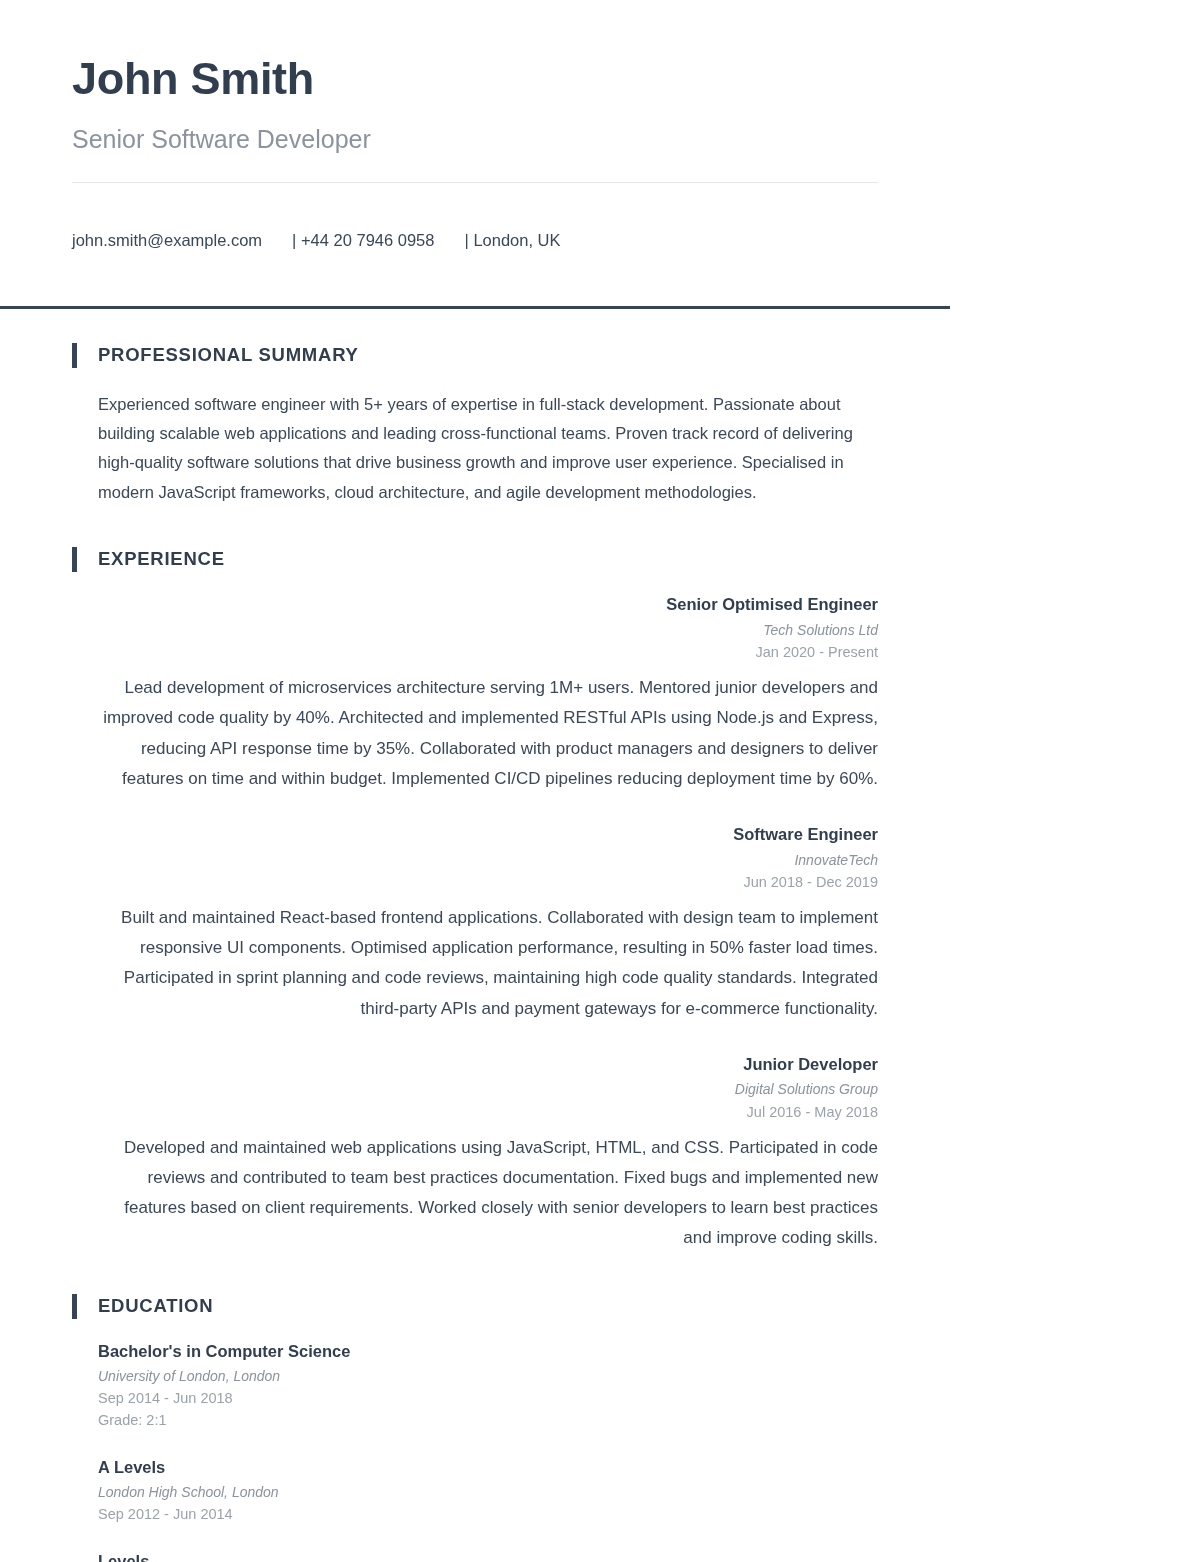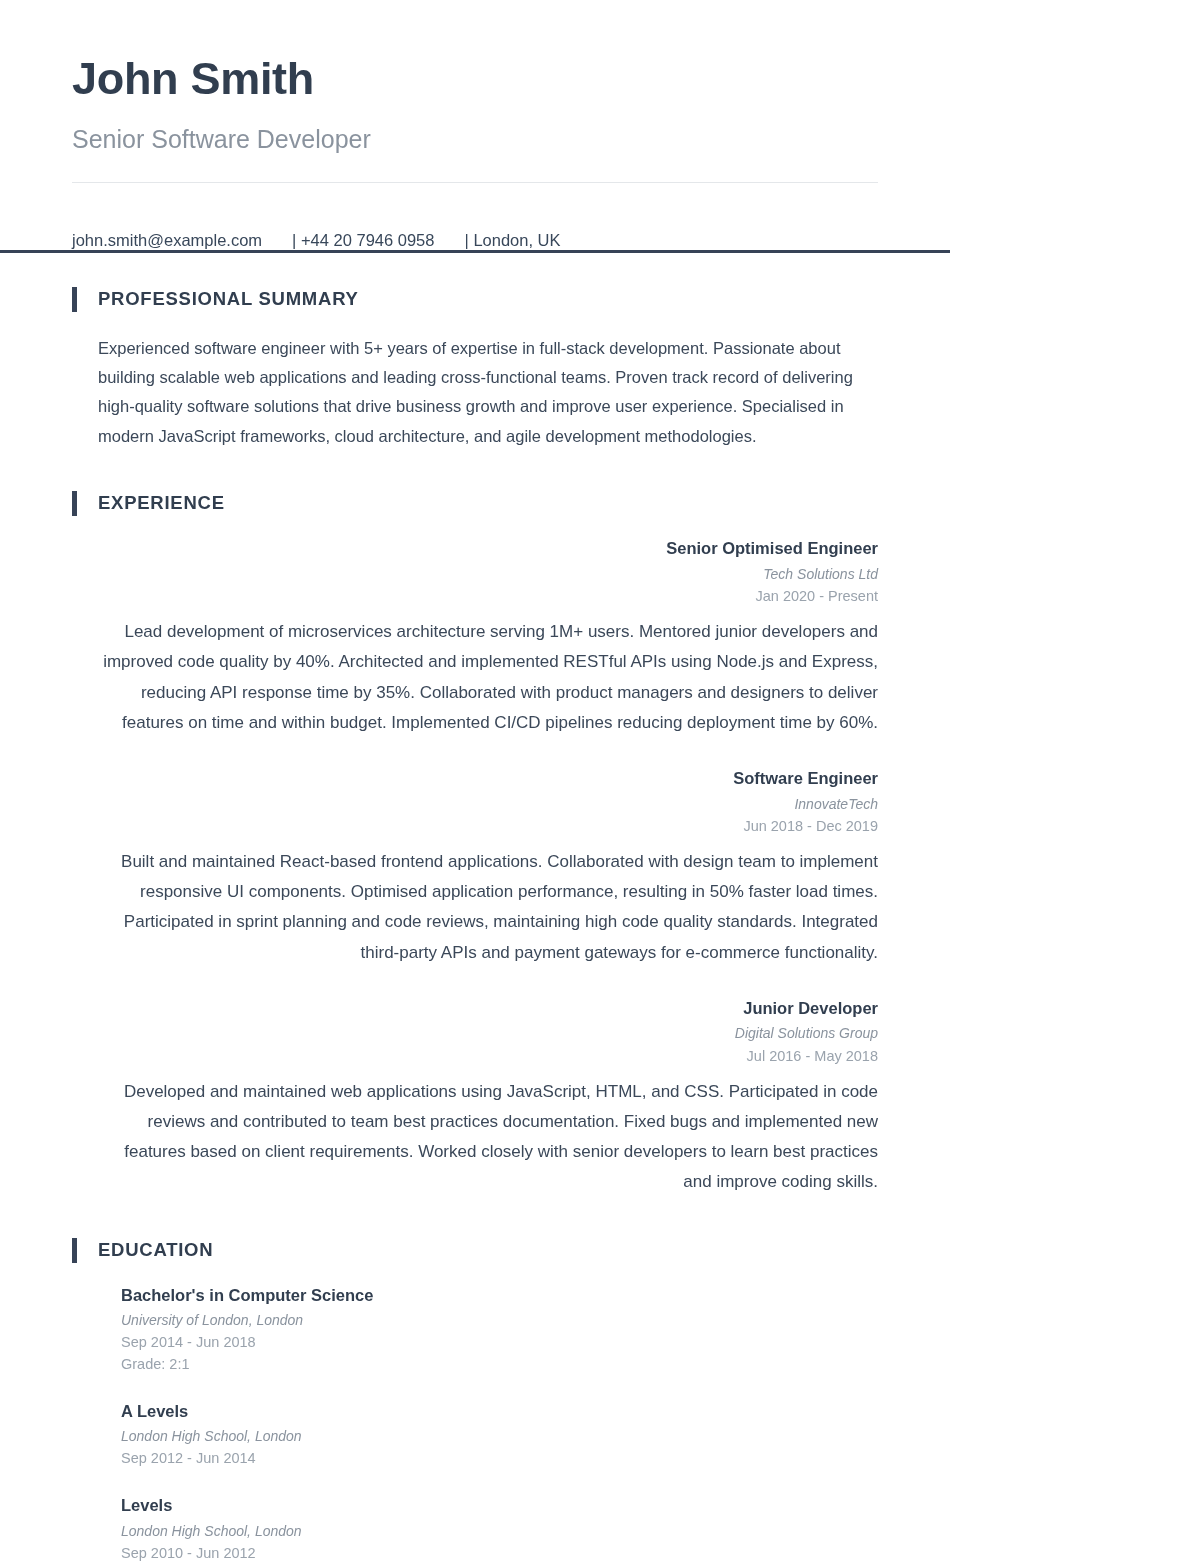"john.smith@example.com | +44 20 7946" .contact-line { padding-bottom: none -> 56px }
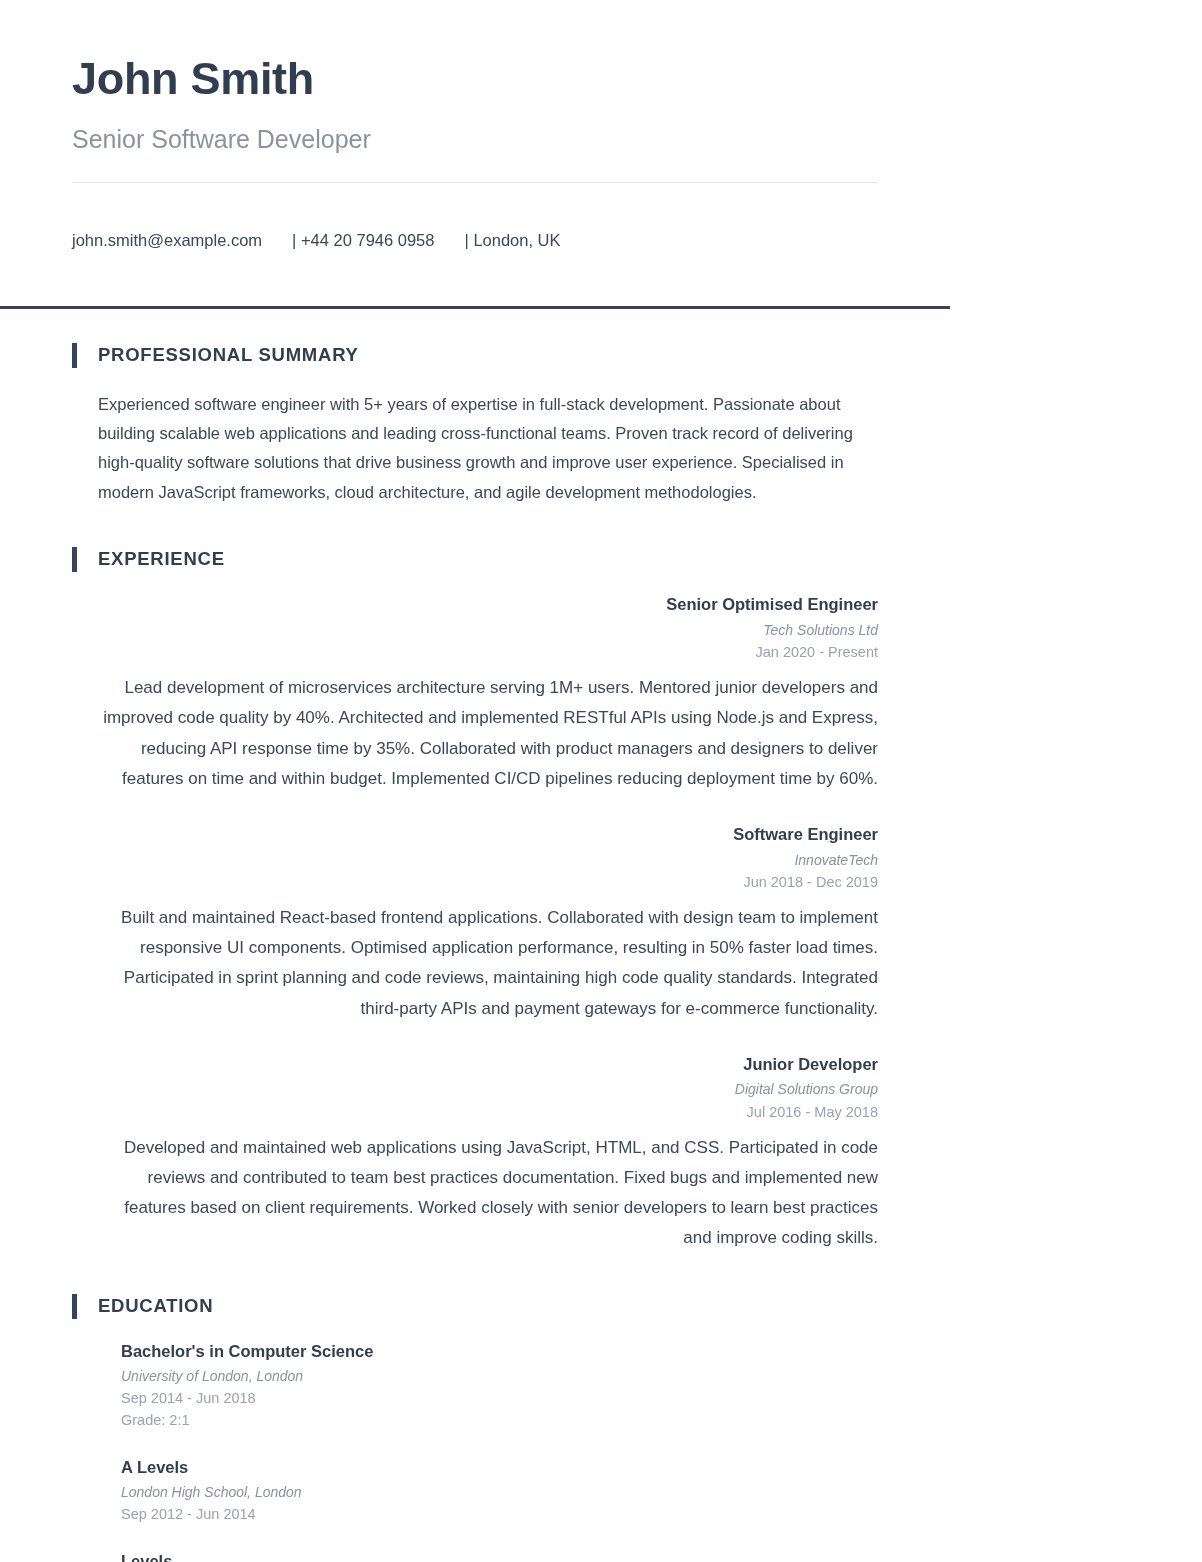"Bachelor's in Computer Science" .edu-entry { margin-left: 23px -> none }
